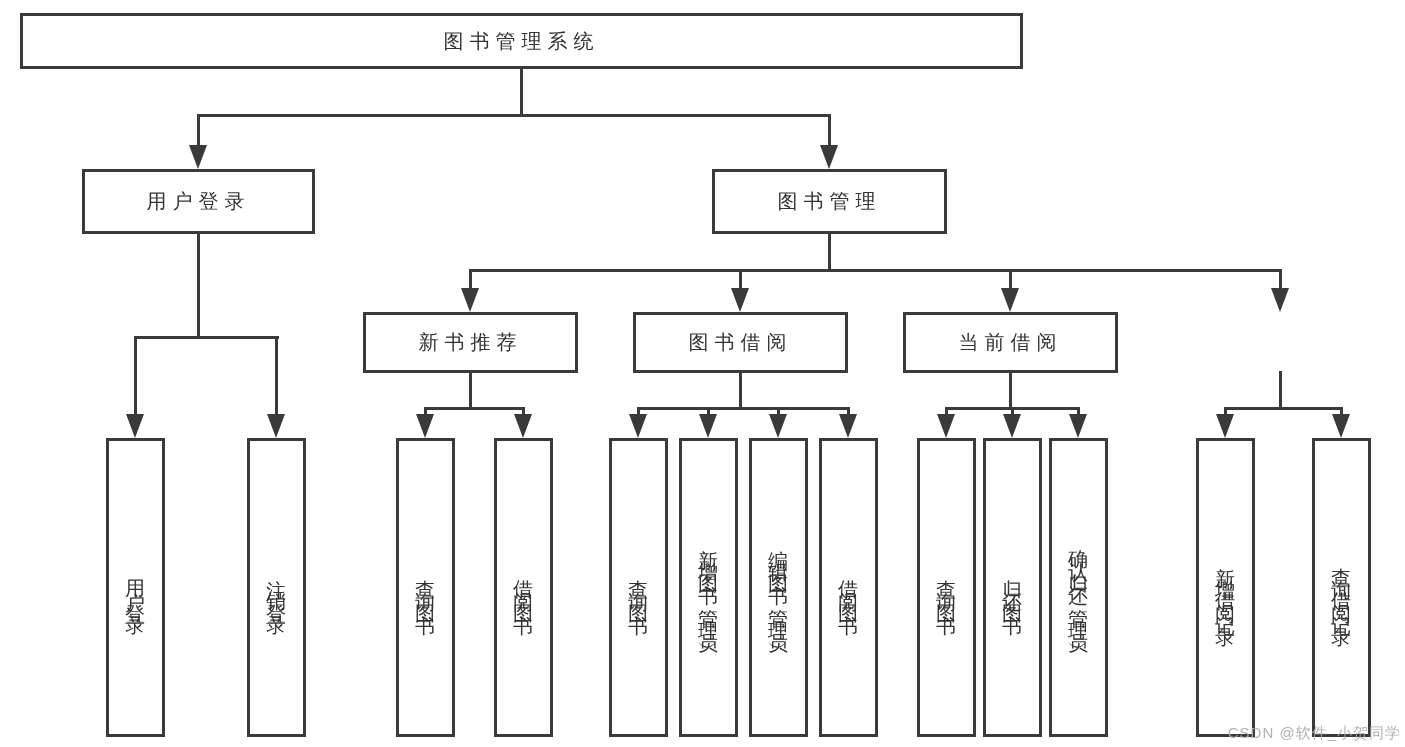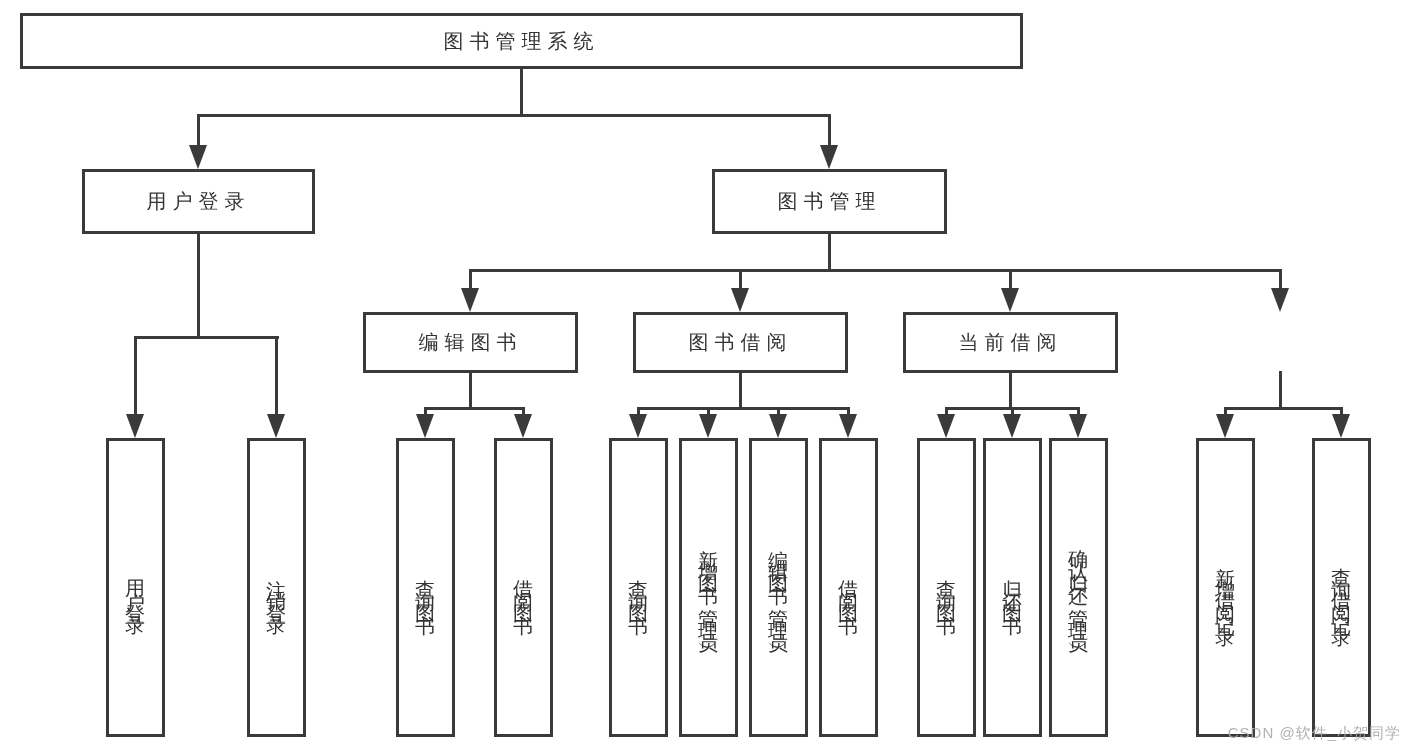"编辑图书" div.box { text: 编辑图书 -> 新书推荐 }
